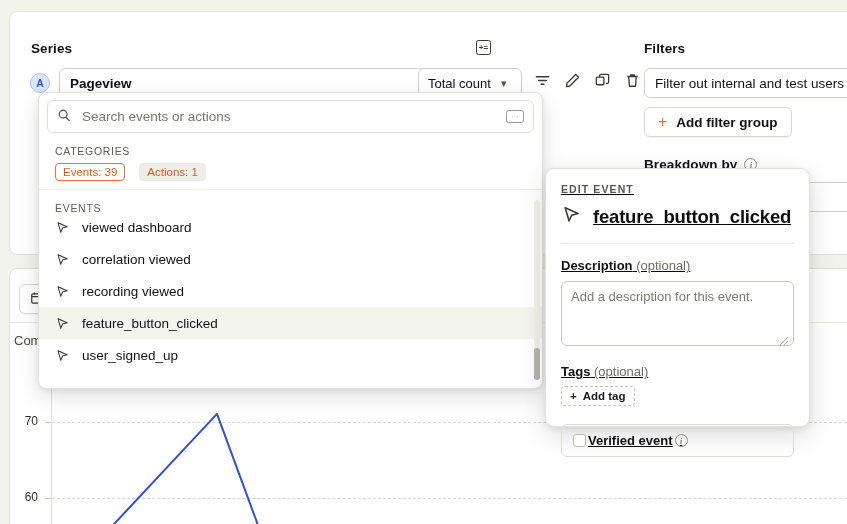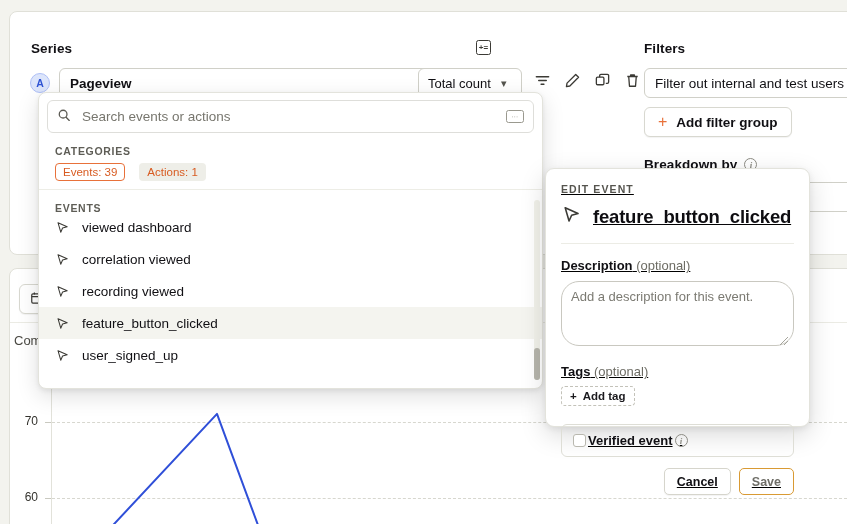"CATEGORIES" .group-head { font-weight: 700 -> 400 }
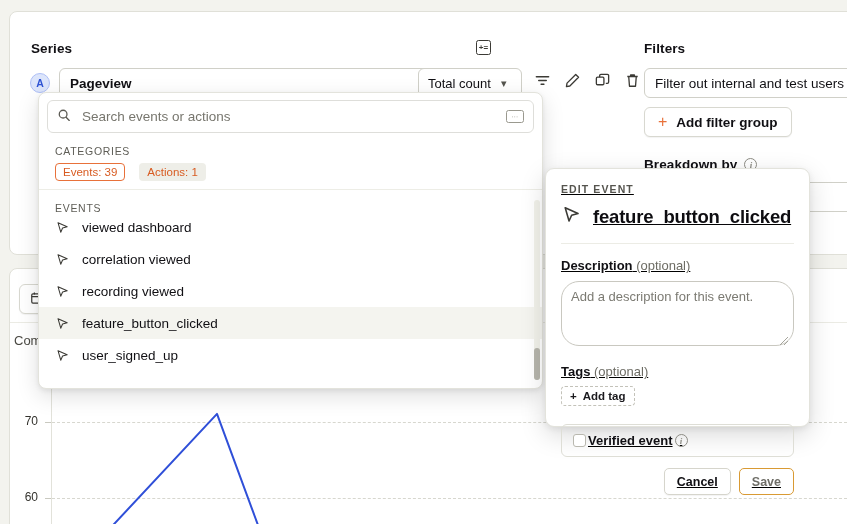"Add a description for this" #desc-box { border-radius: 18px -> 6px }
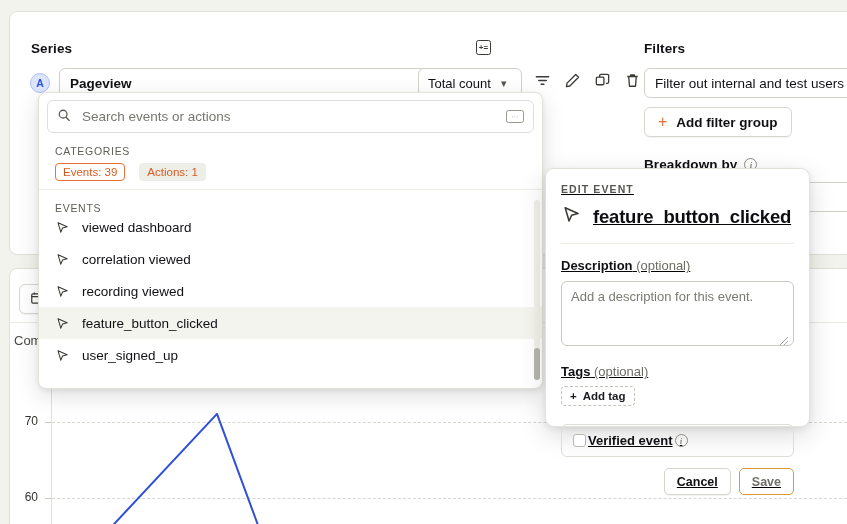"Cancel" div { html: <div> <div>Cancel</div> <div>Save</div> </div> -> none }
